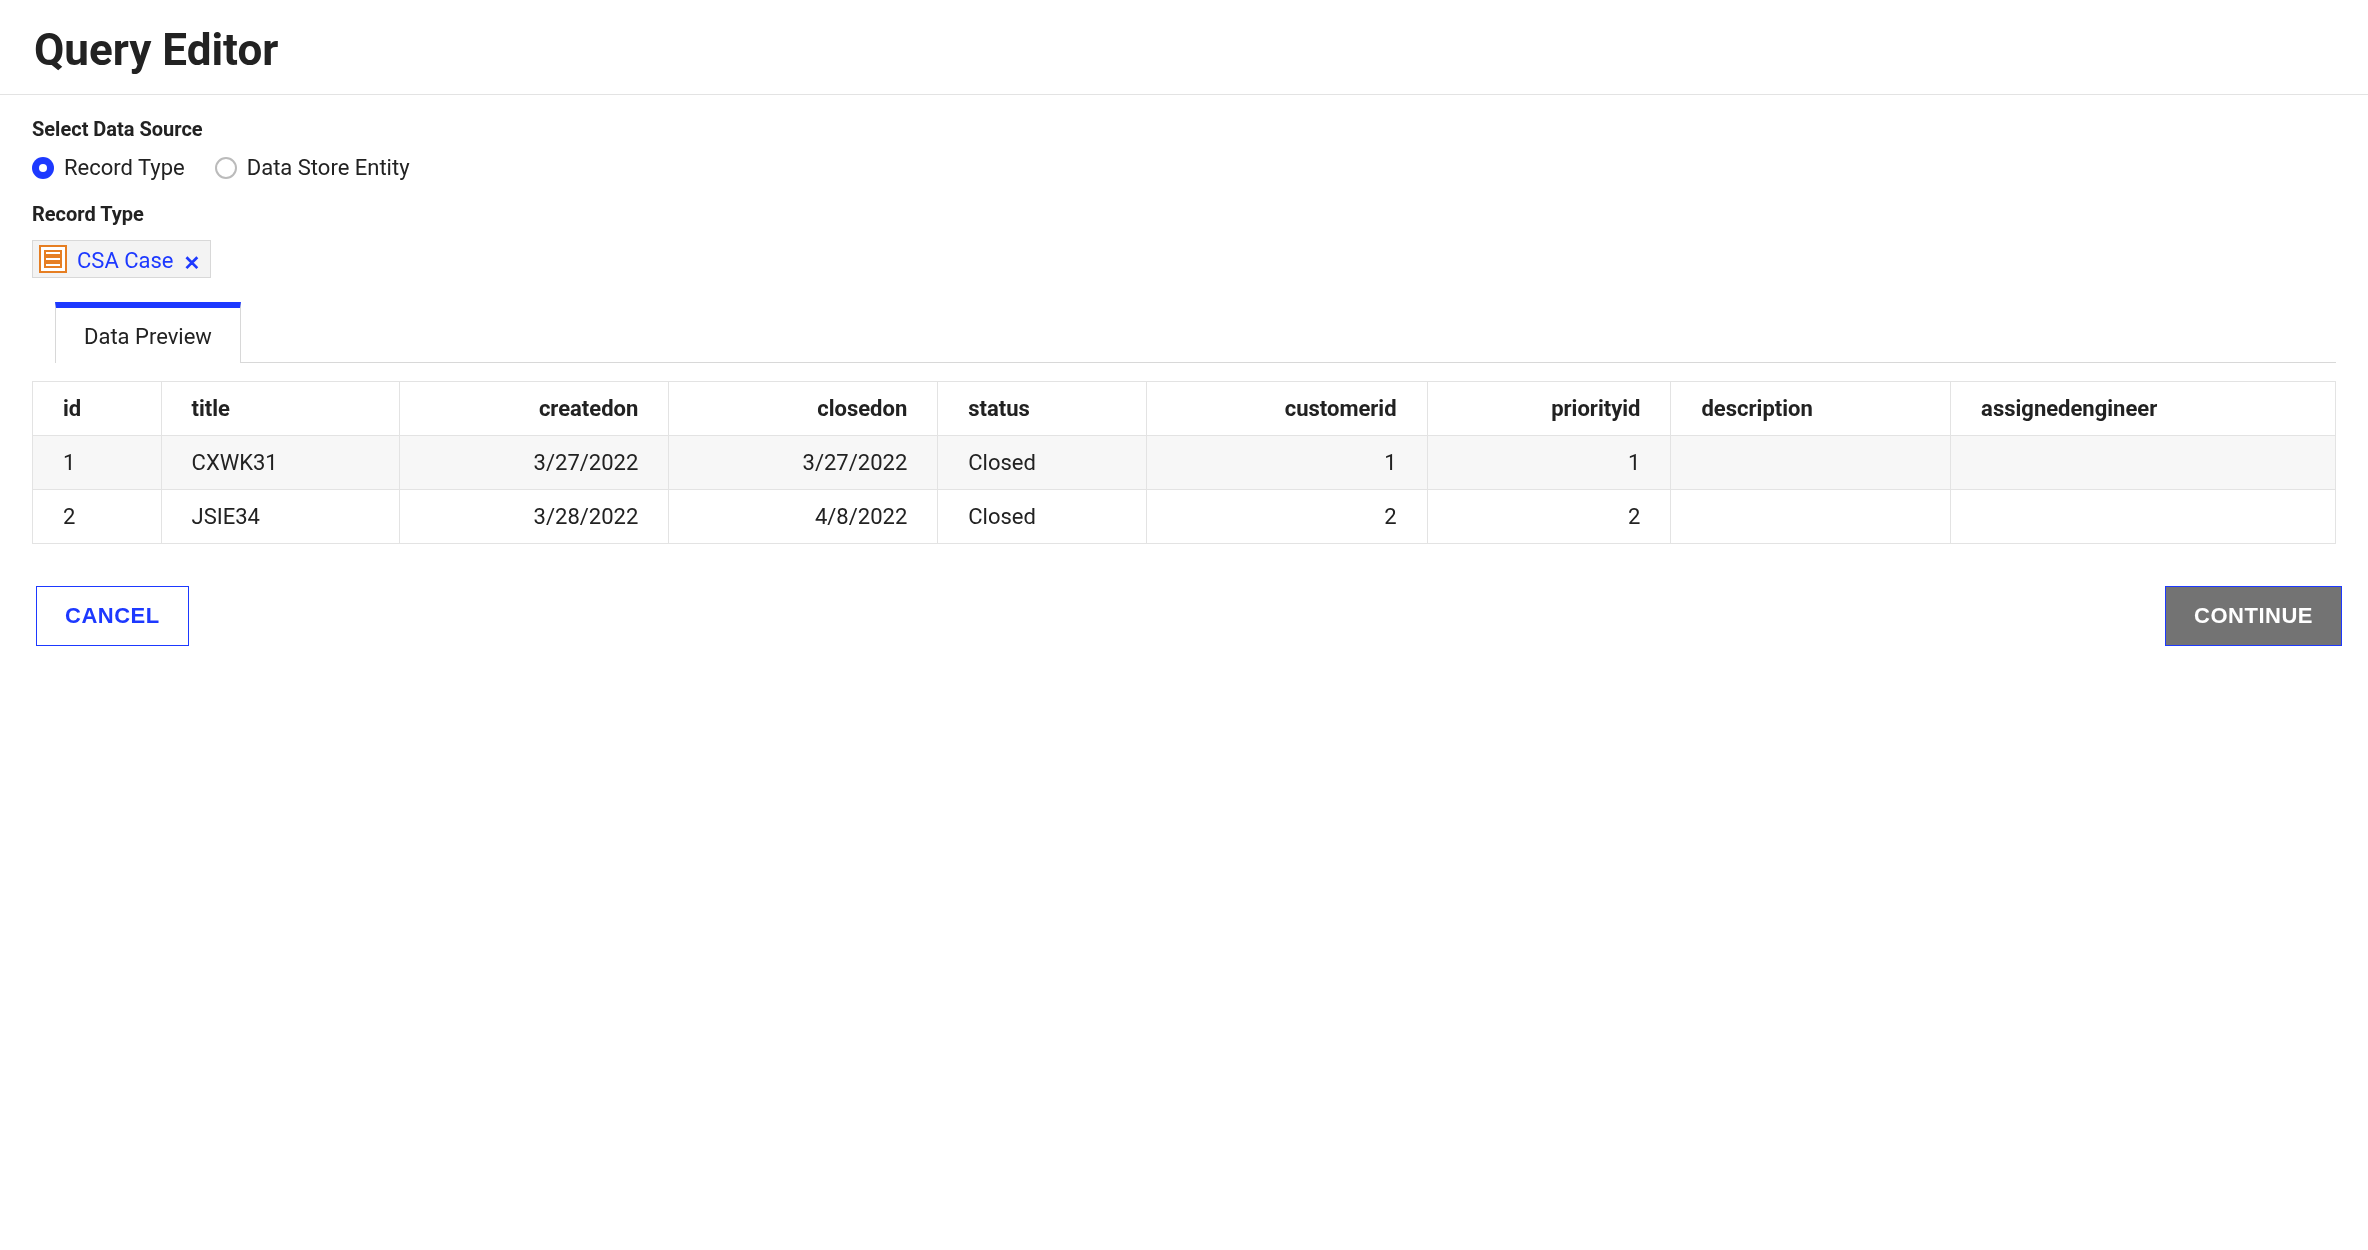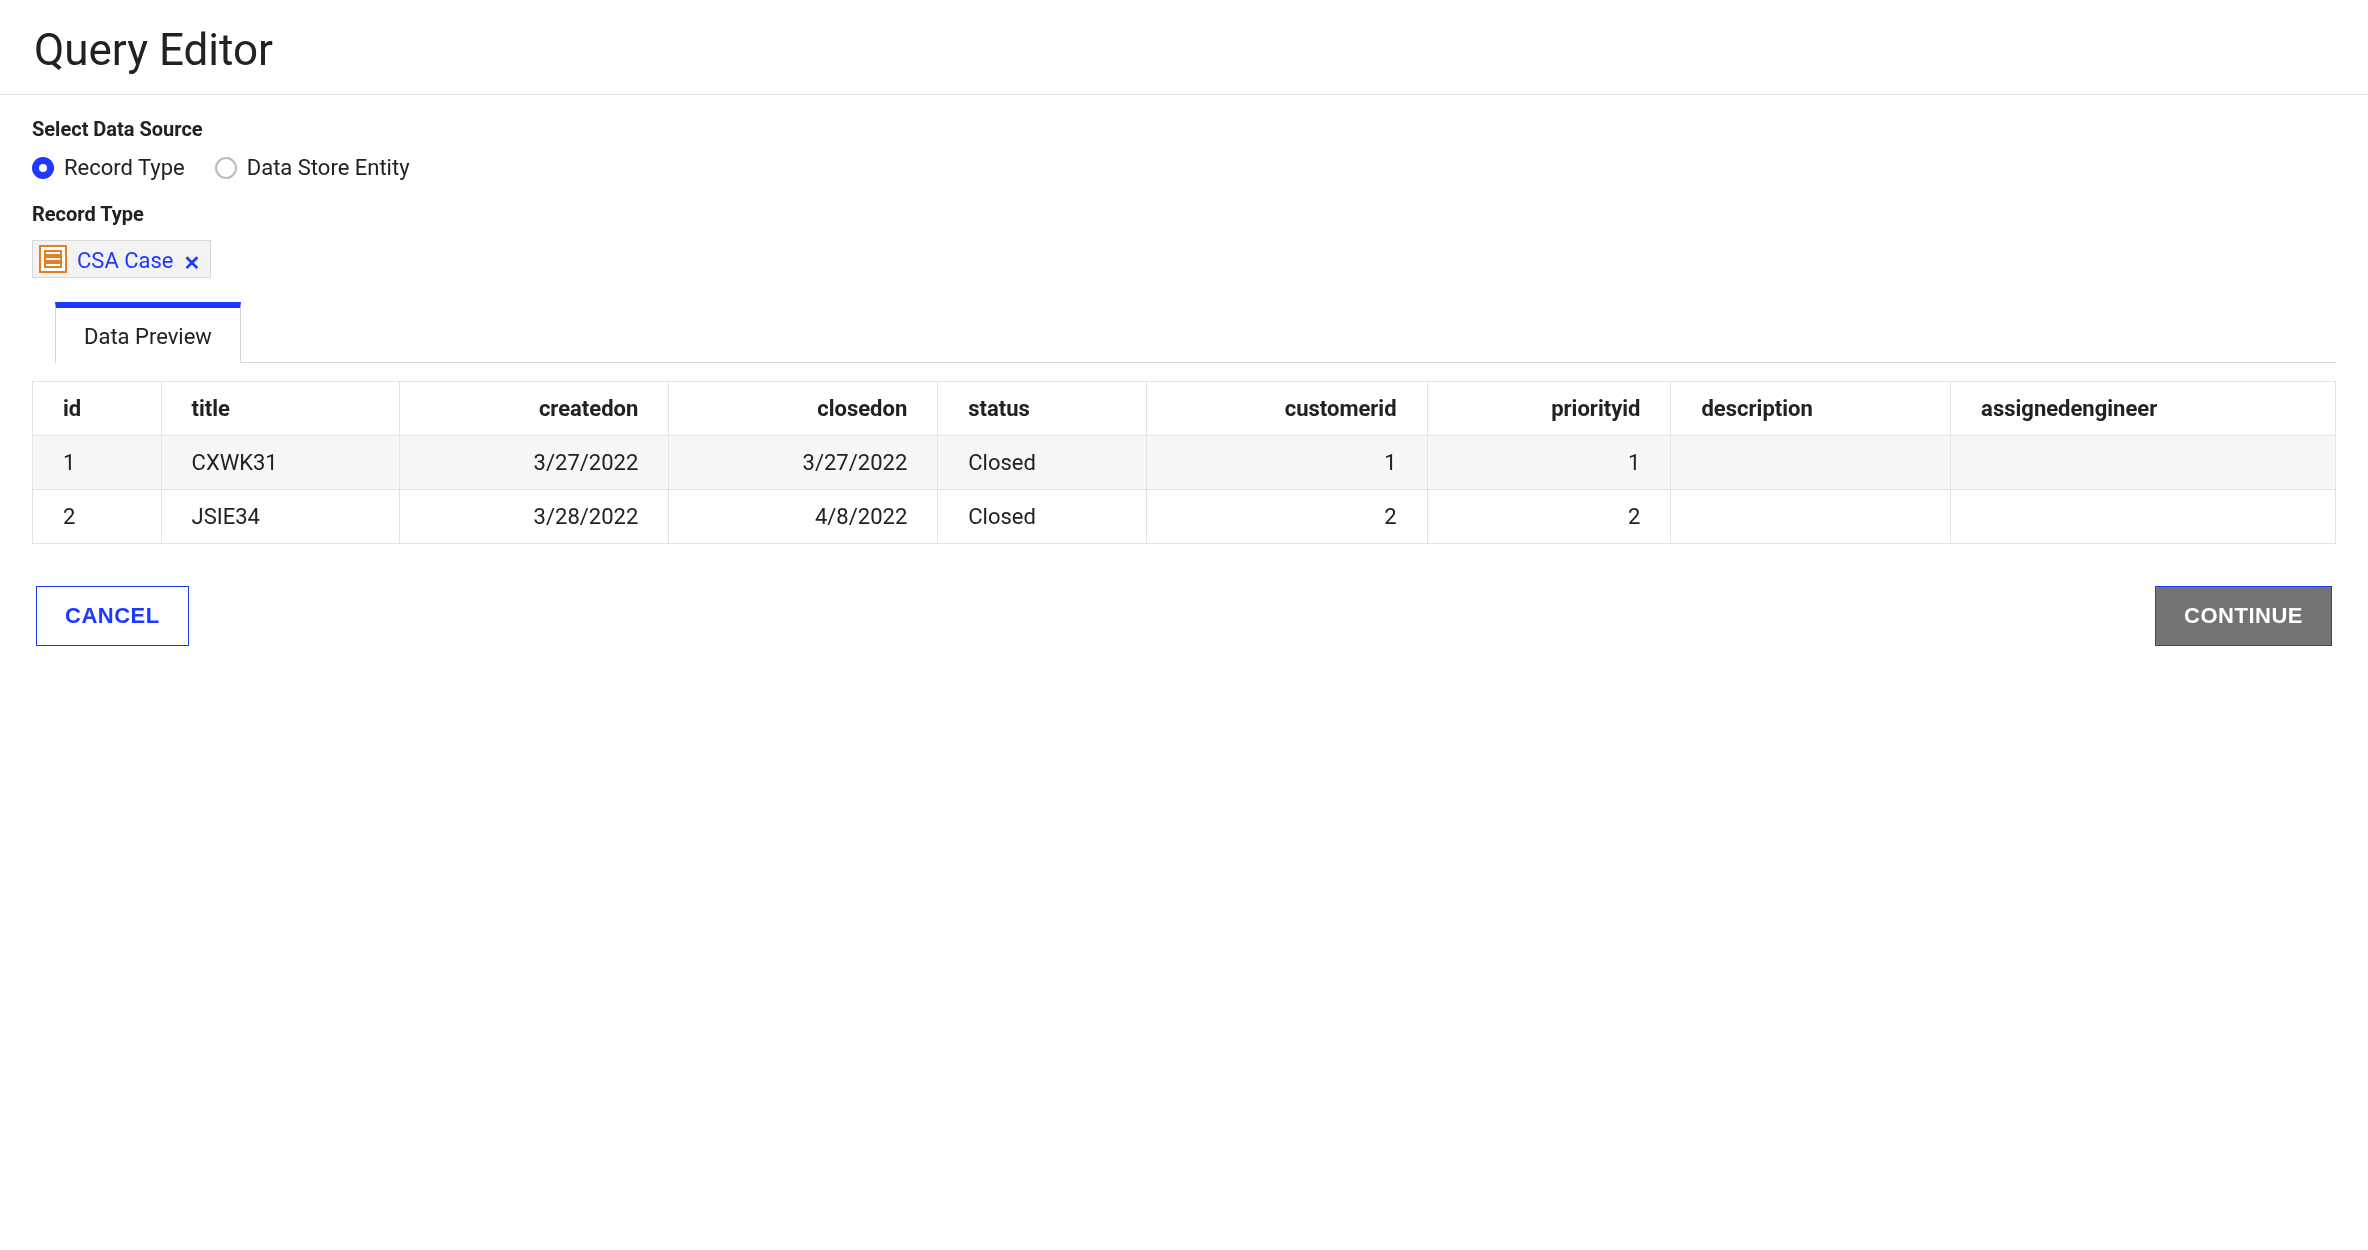"Query Editor" .page-title { font-weight: 400 -> 700 }
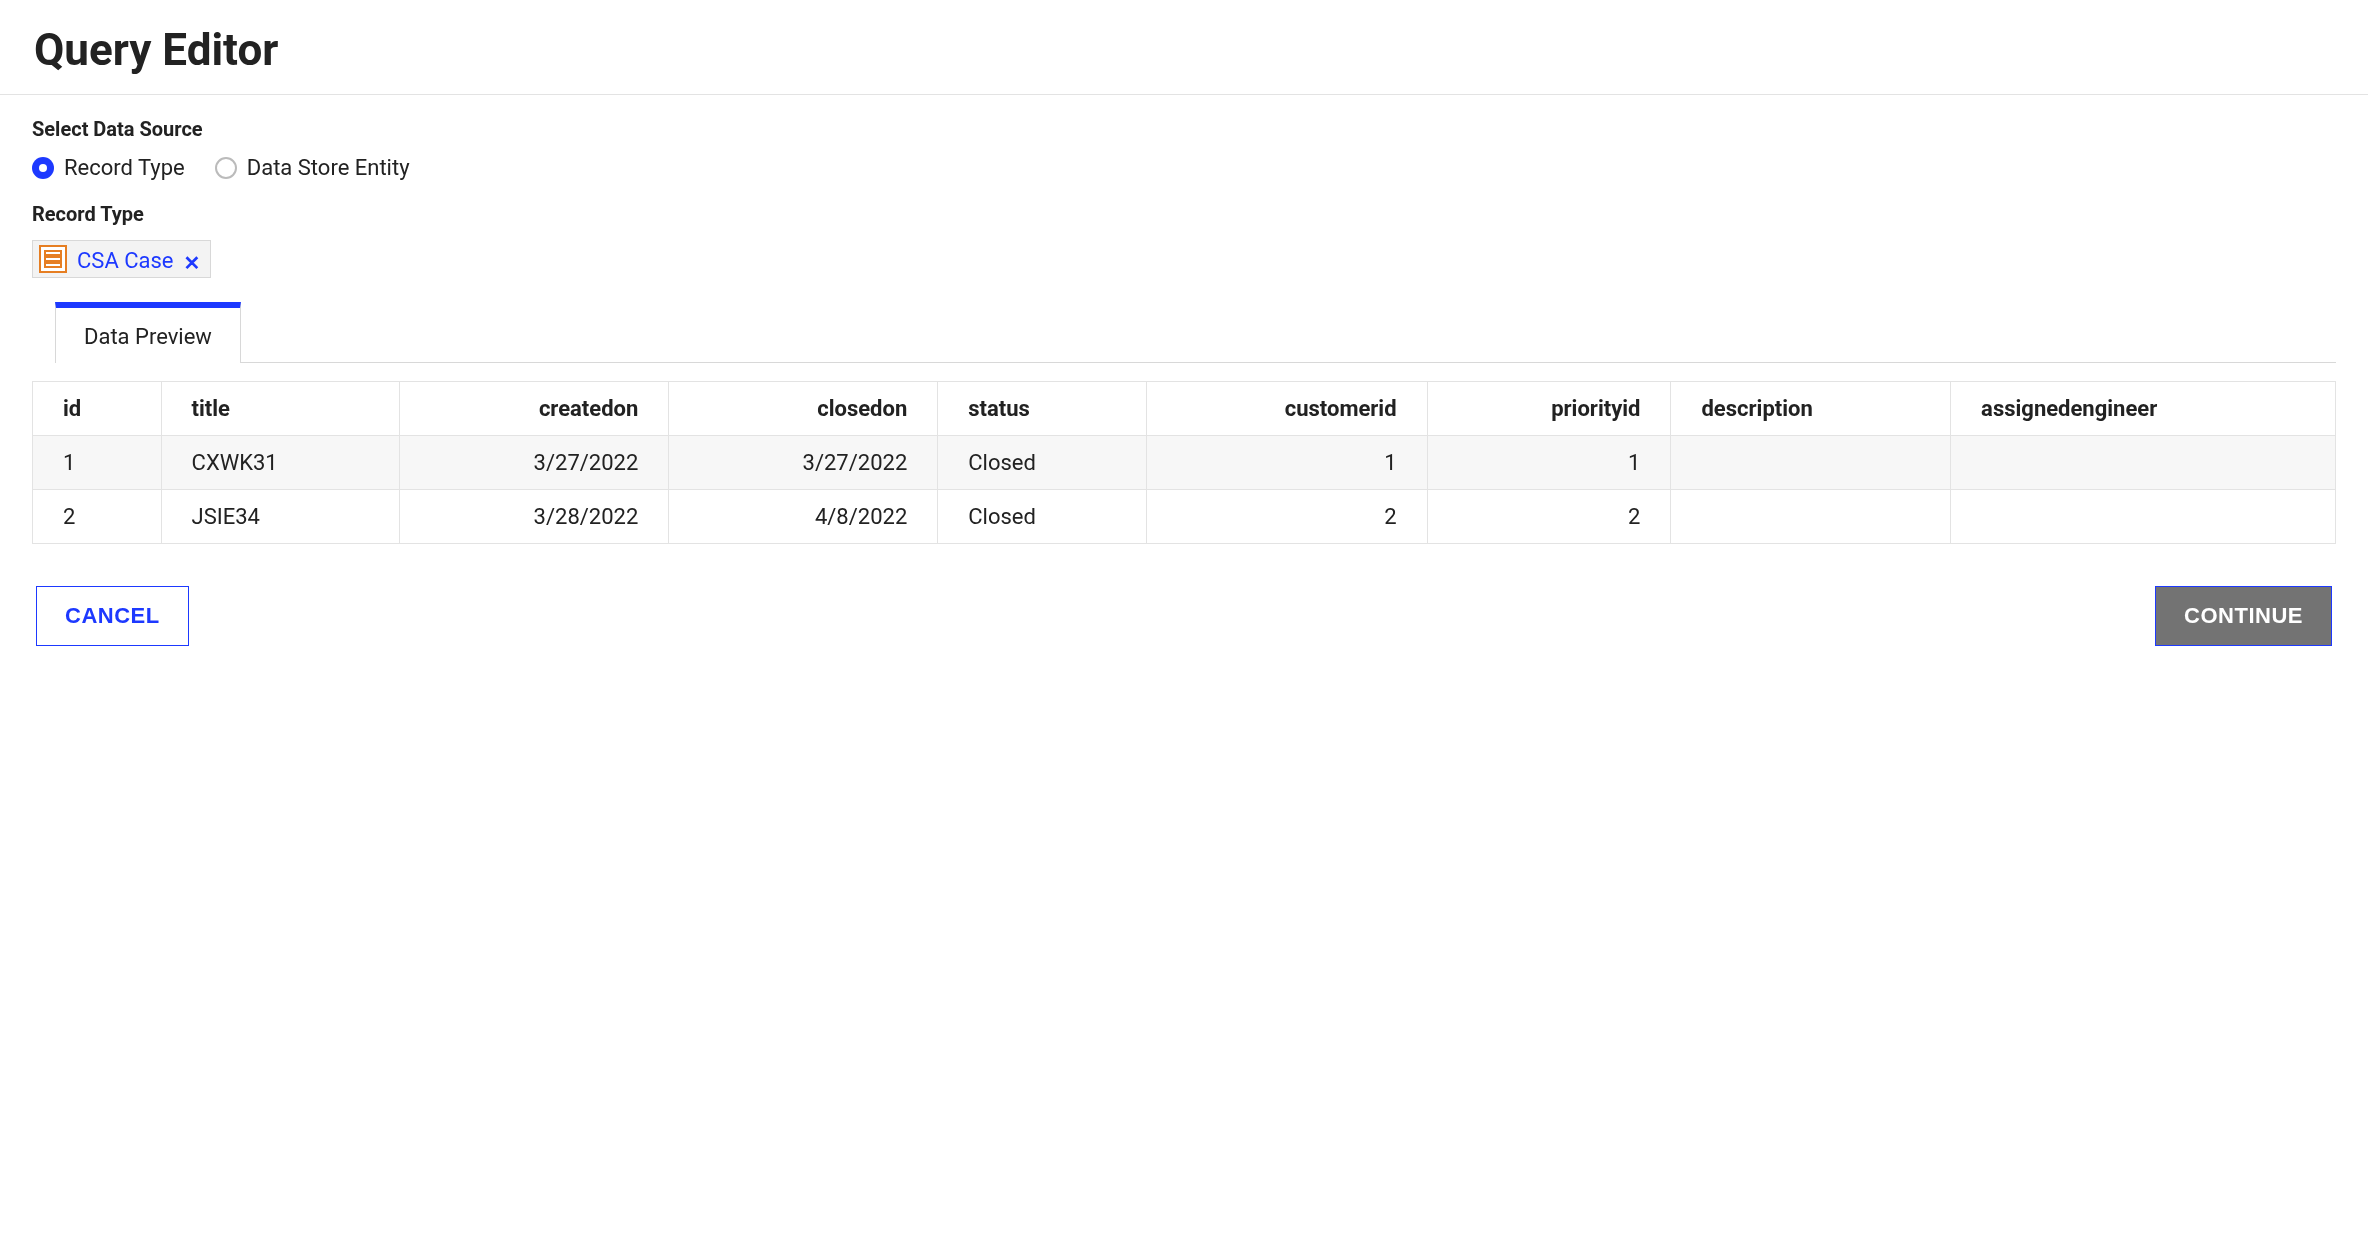"CANCEL" .footer { padding: 42px 36px 0 36px -> 42px 26px 0 36px }
